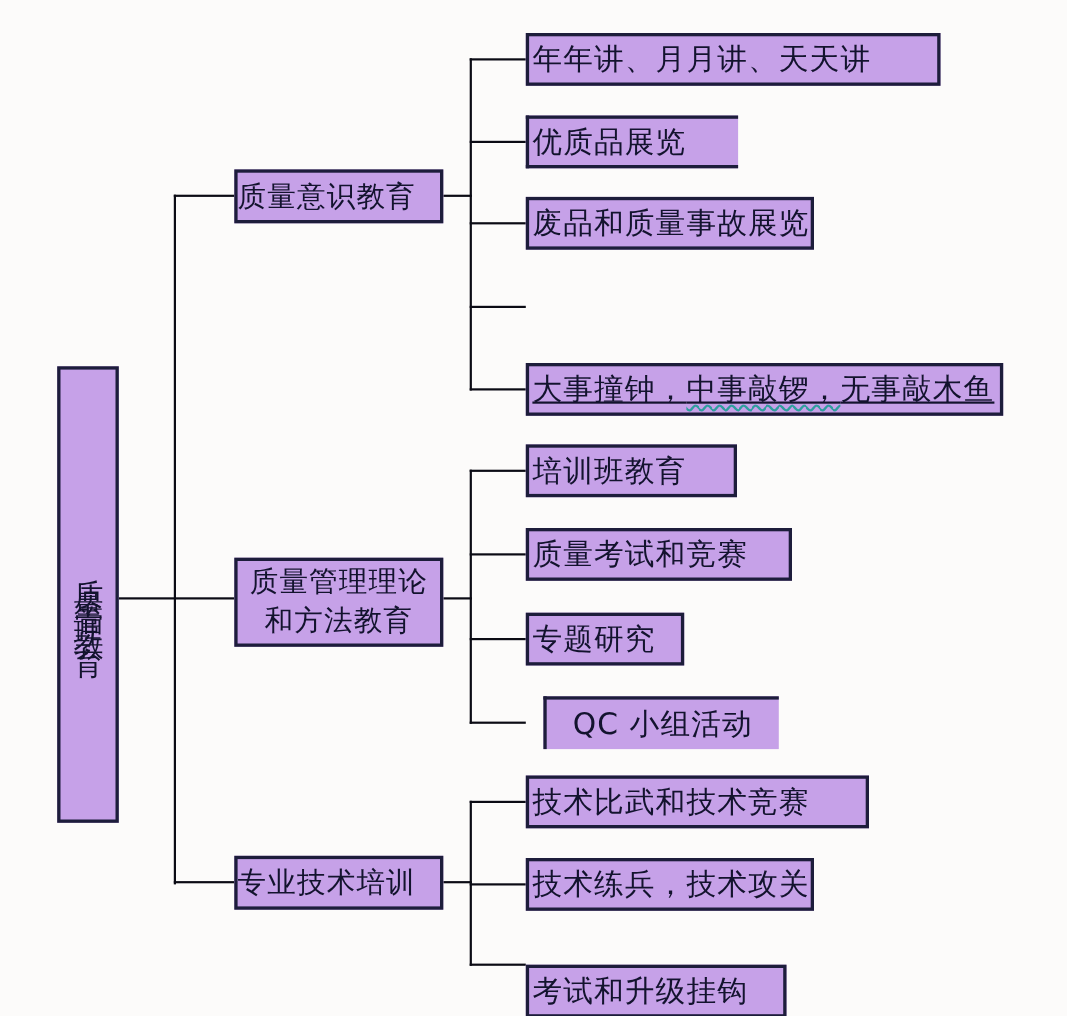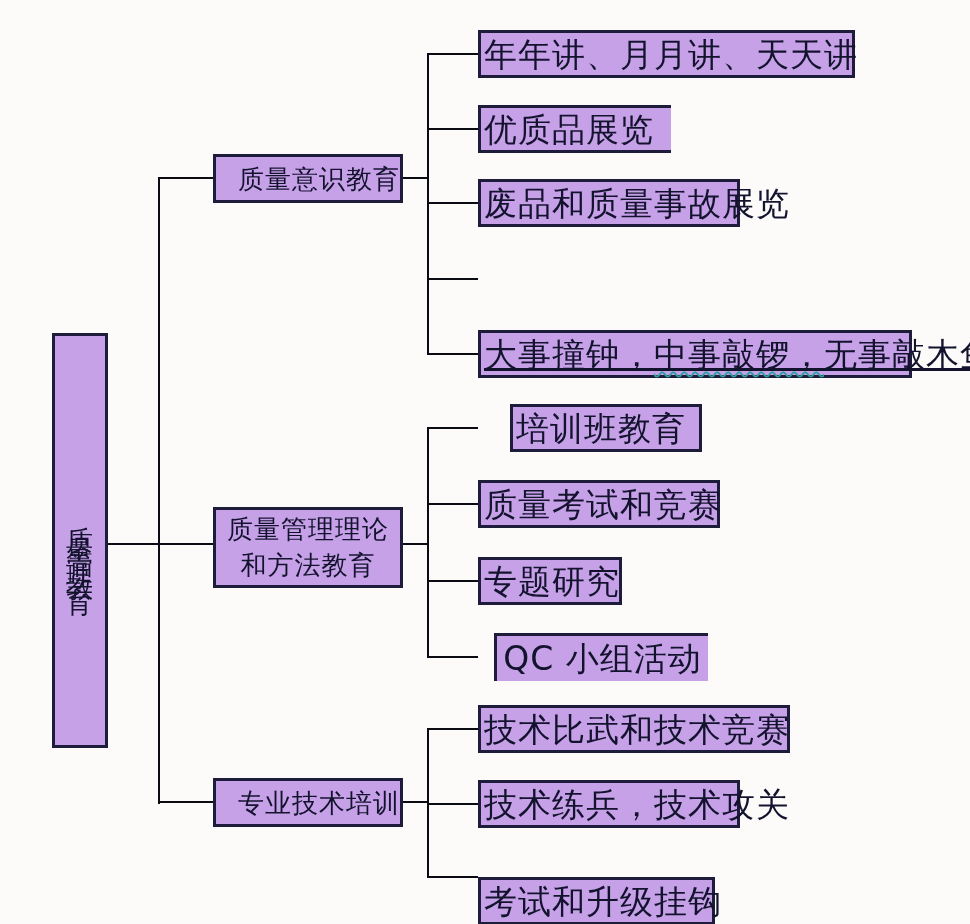"年年讲、月月讲、天天讲" .node { font-size: 33px -> 27px }
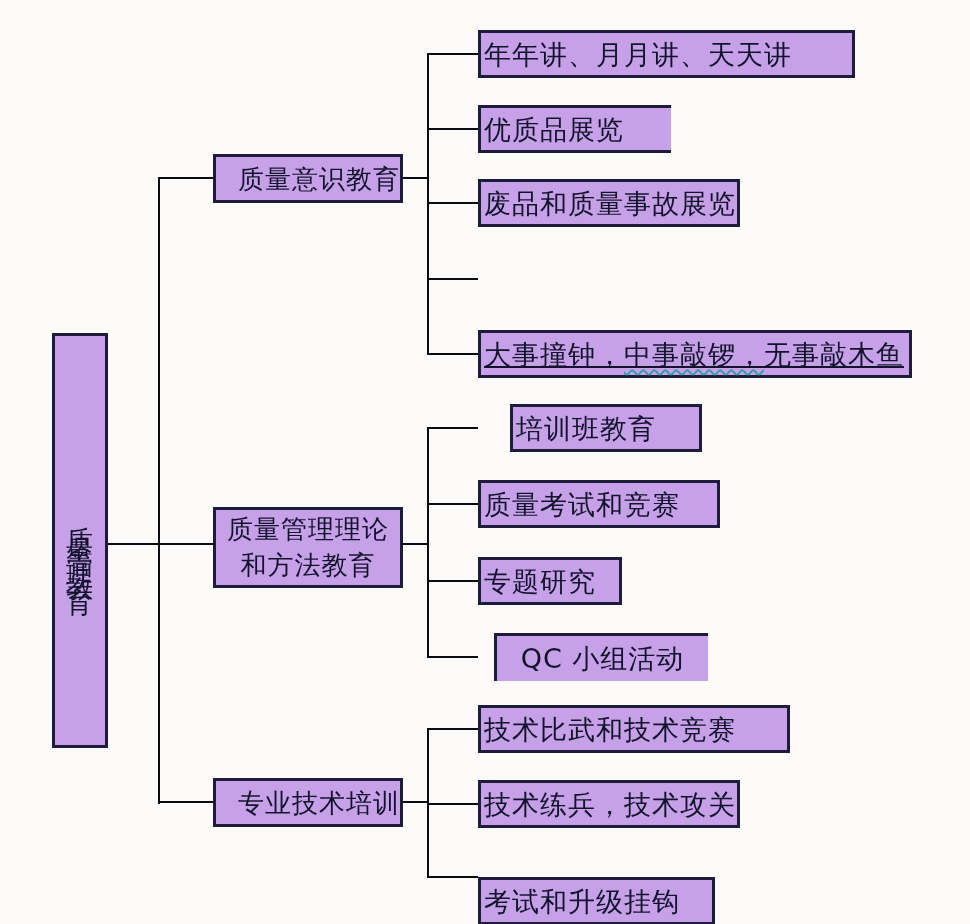"质量意识教育" .branch { justify-content: flex-end -> flex-start }
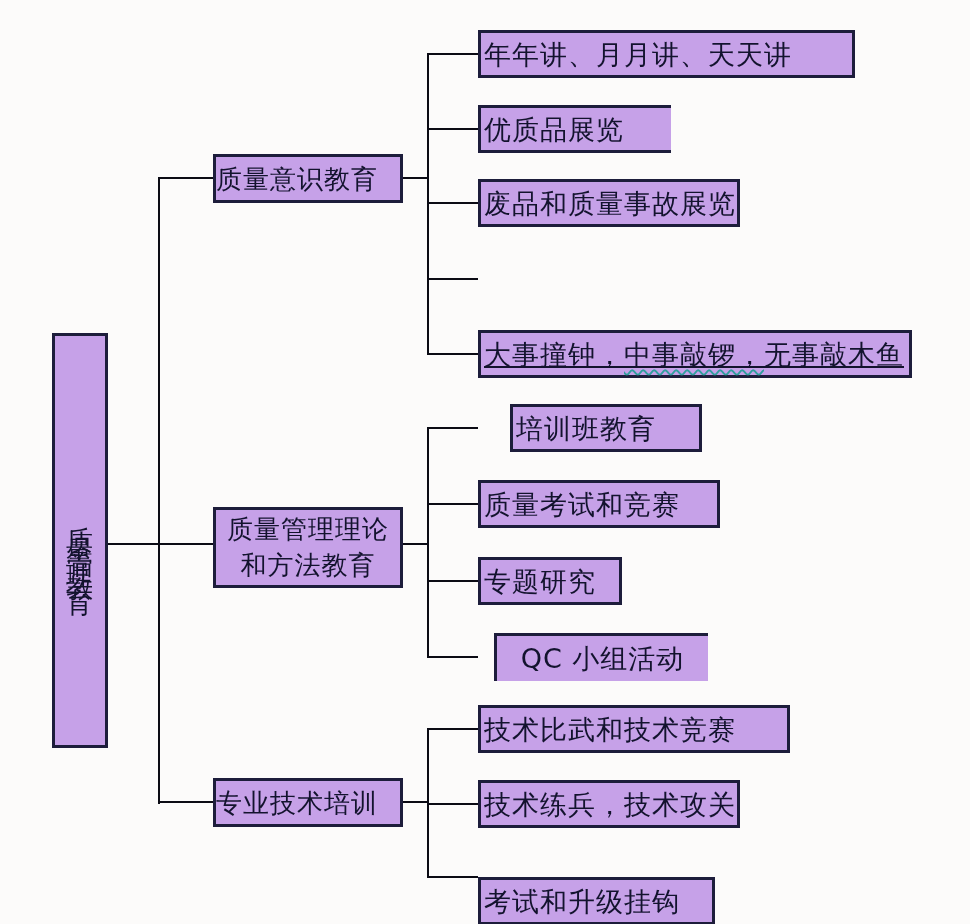"培训班教育" div.node { margin-left: 32px -> none }
